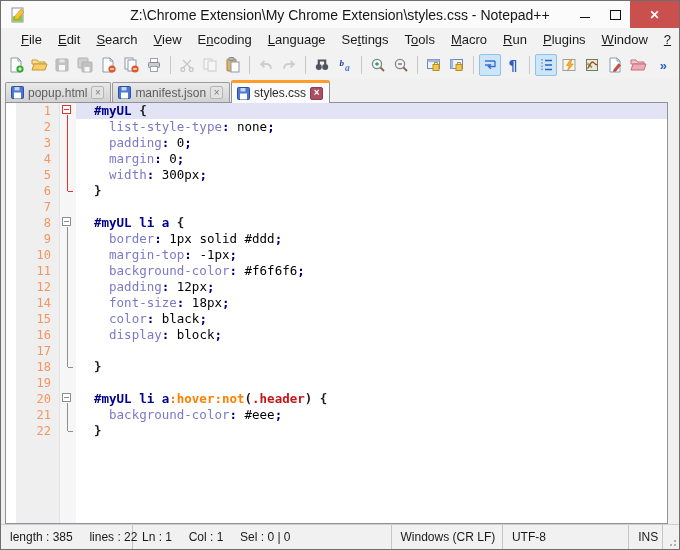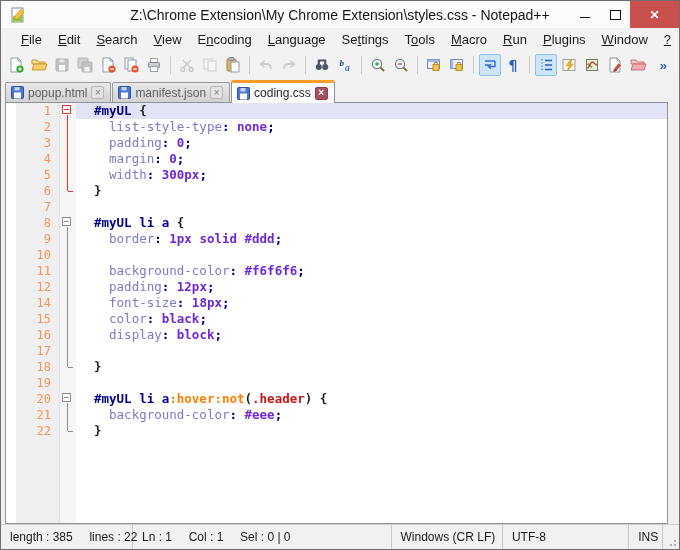"coding.css" span { text: coding.css -> styles.css }
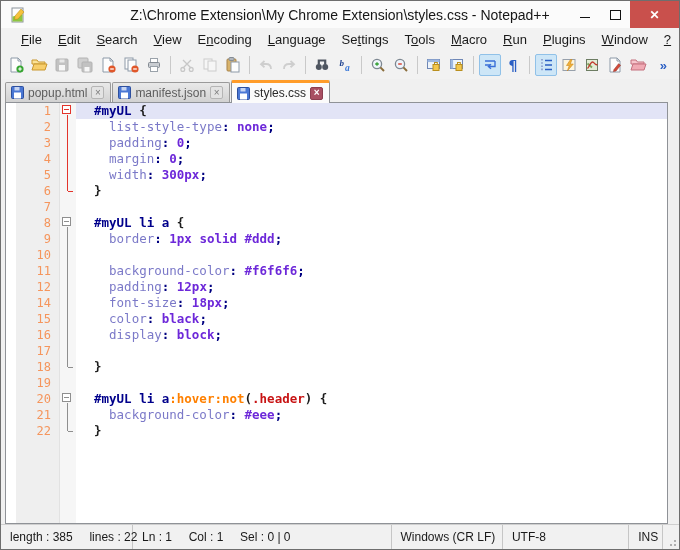"none" .tk-v { color: #6d28d9 -> #000000; font-weight: bold -> normal }
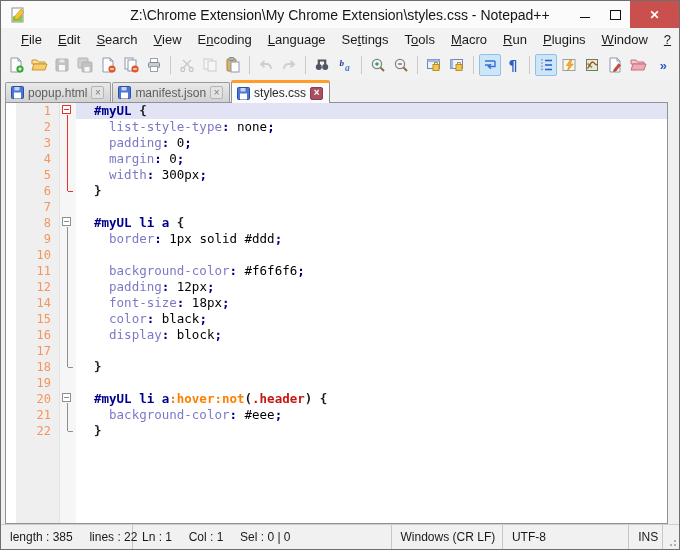"margin-top: -1px;" span.code { html: none -> <span><span> </span><span>margin-top</span><span>:</span><span> </span><span>-1px</span><span>;</span></span> }
